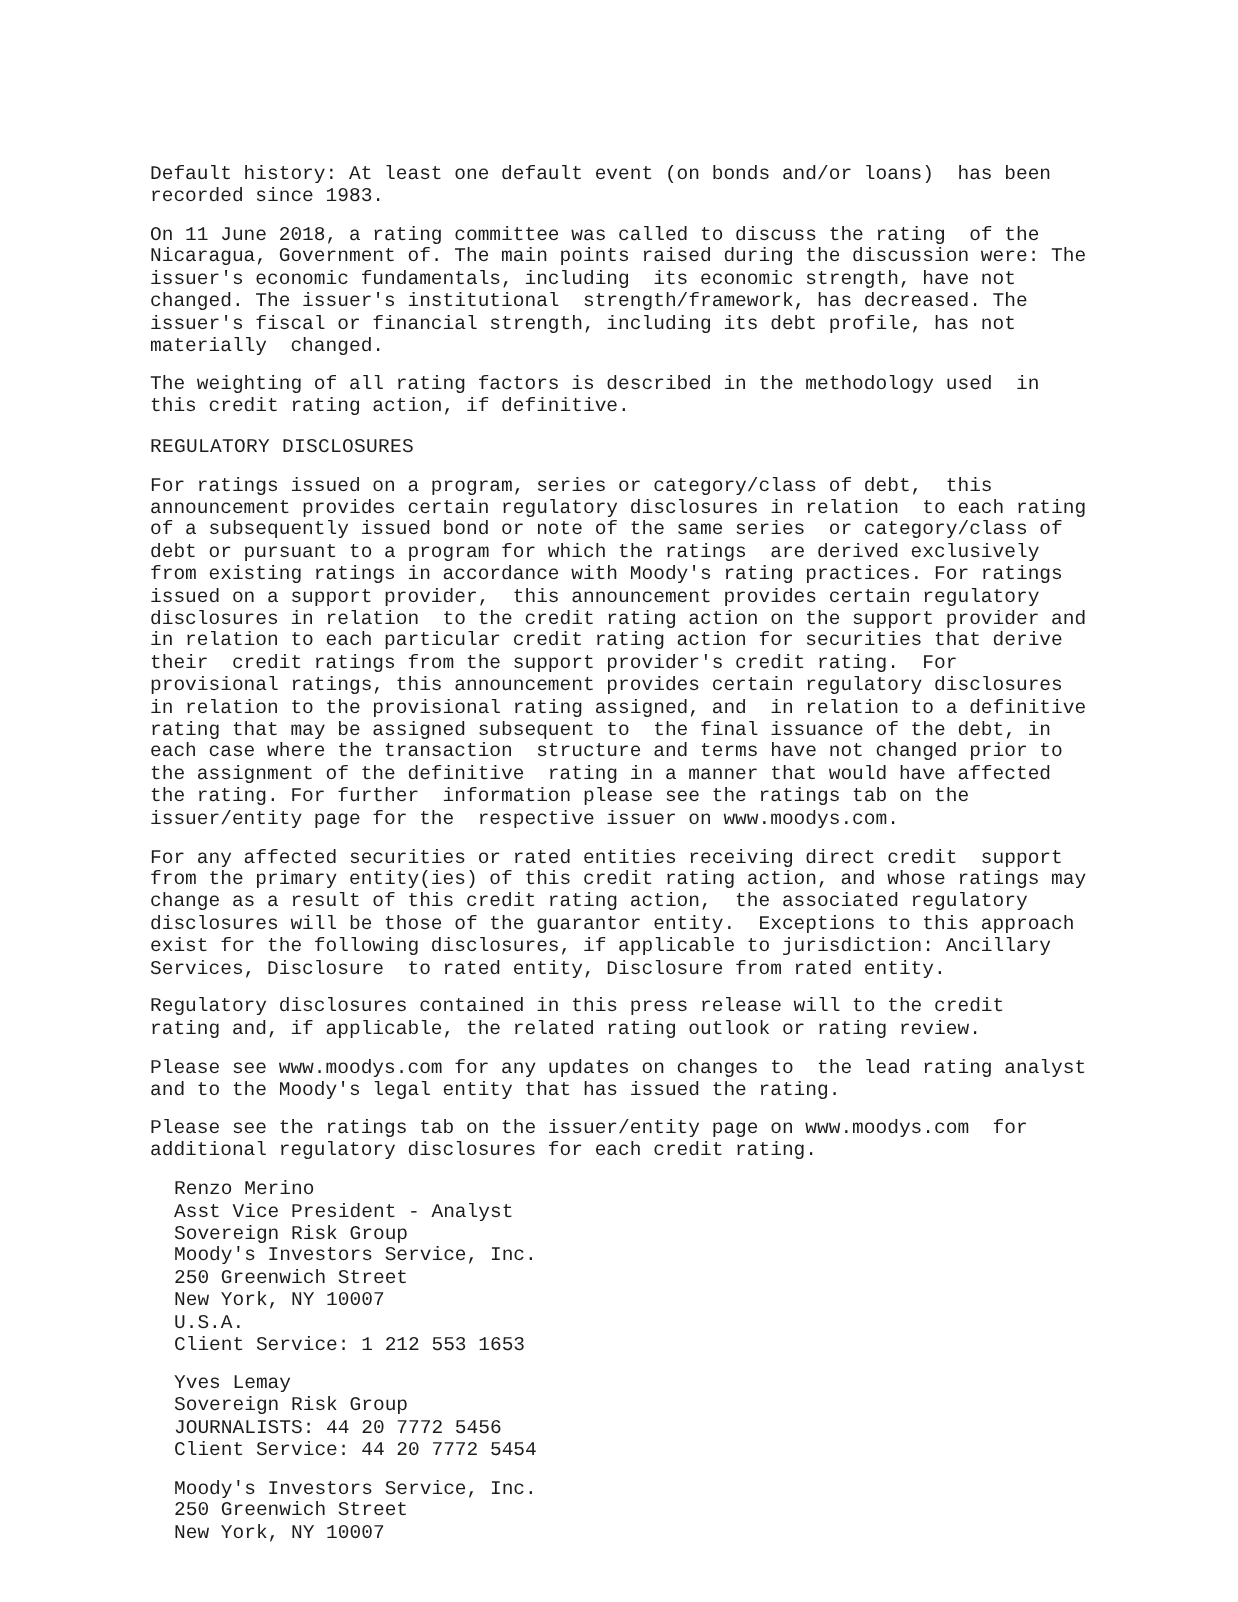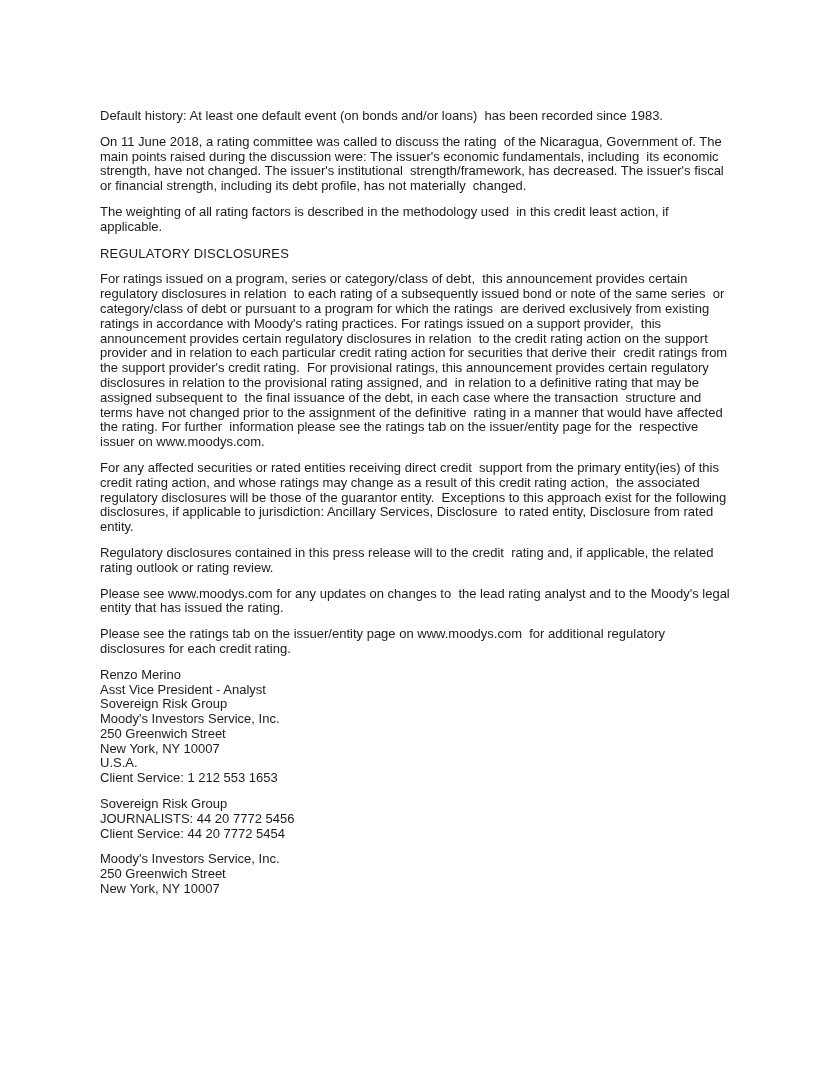"Default history: At least one" .page { font-family: Liberation Sans, sans-serif -> Liberation Mono, monospace }
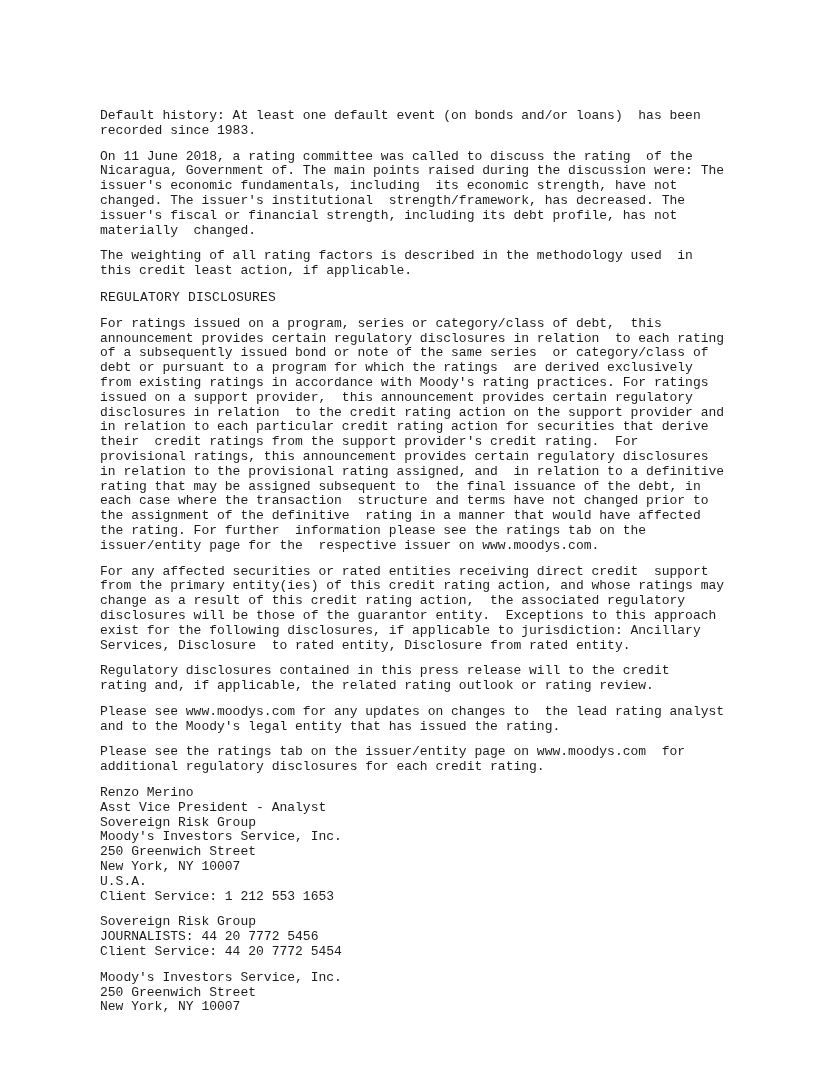"The weighting of all rating" p.para { text: least action, if applicable -> rating action, if definitive }
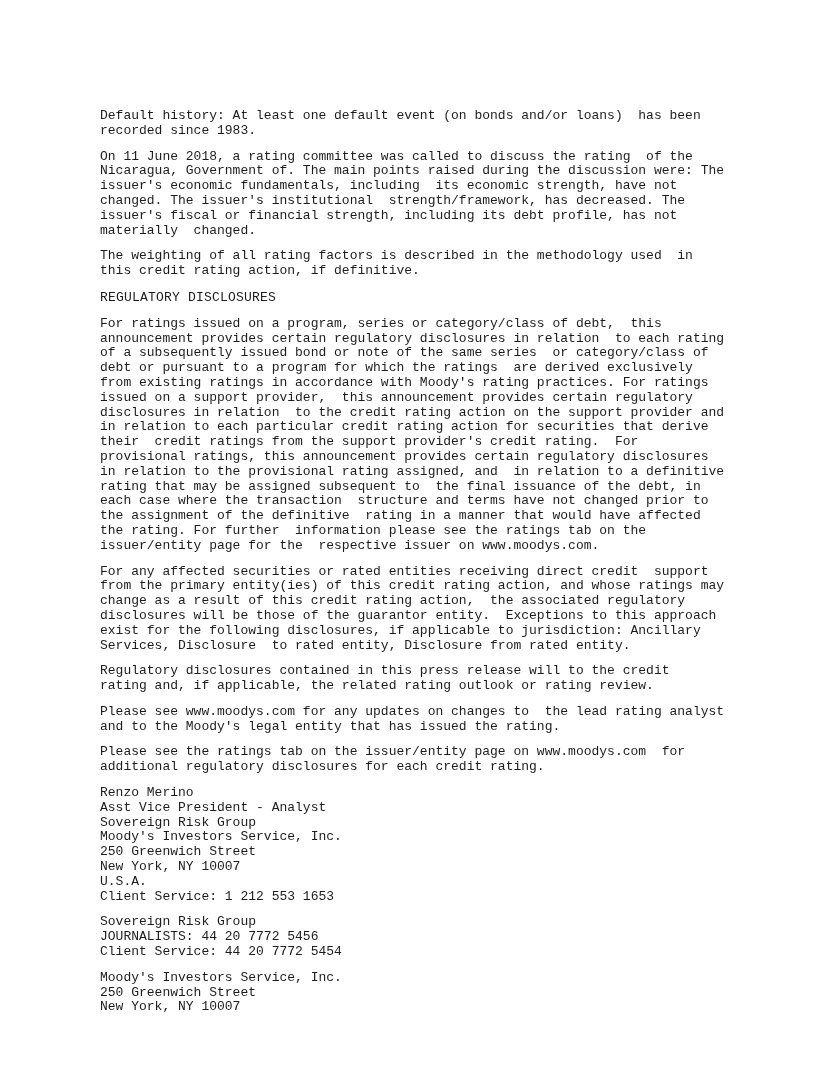"Renzo Merino" .contact-block .line { margin-left: none -> 16px }
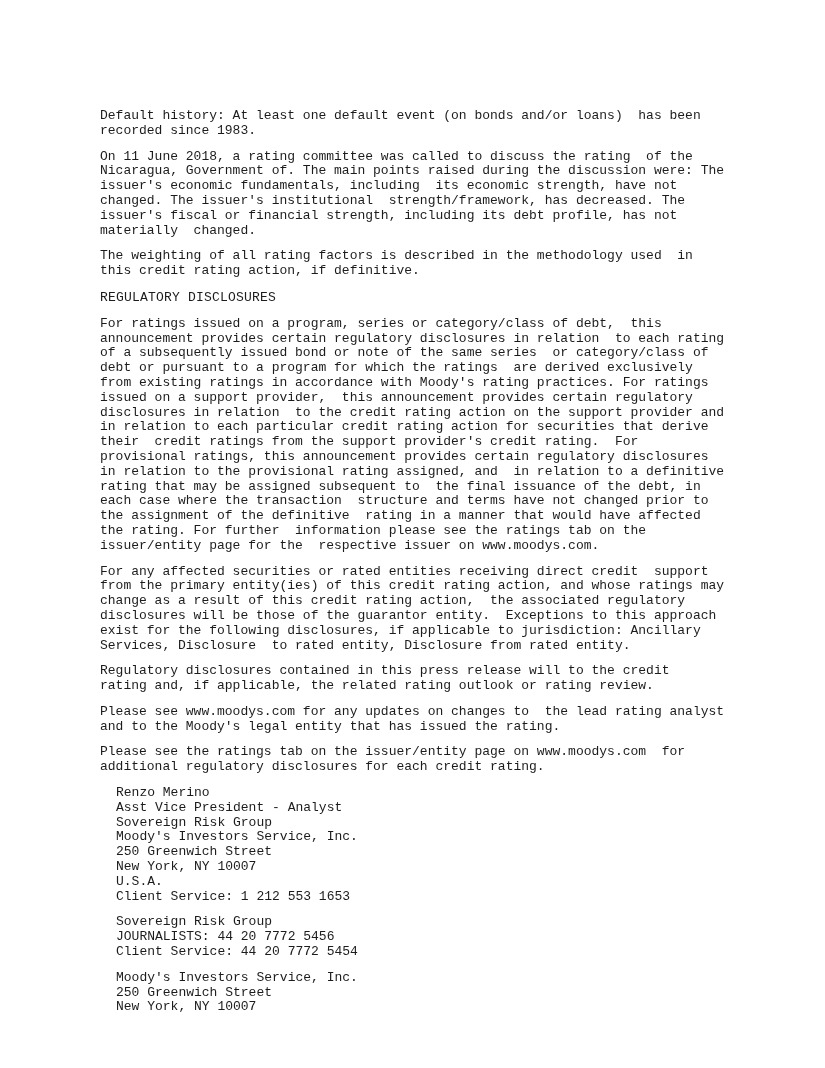"Yves Lemay" div.line { html: none -> <div>Yves Lemay</div> }
